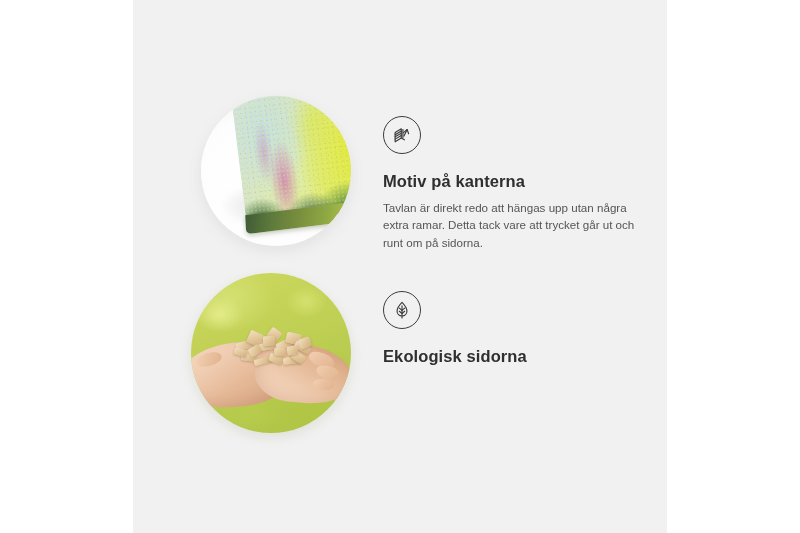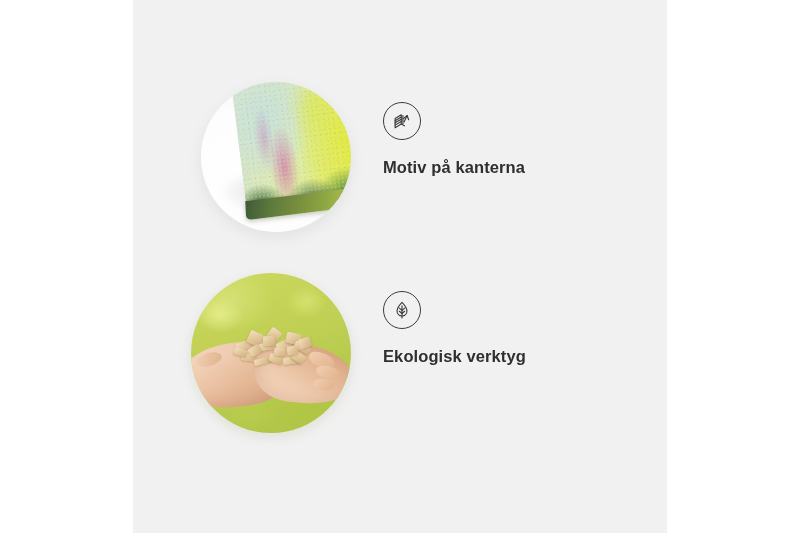"Motiv på kanterna" .feature.row-1 { top: 74px -> 88px }
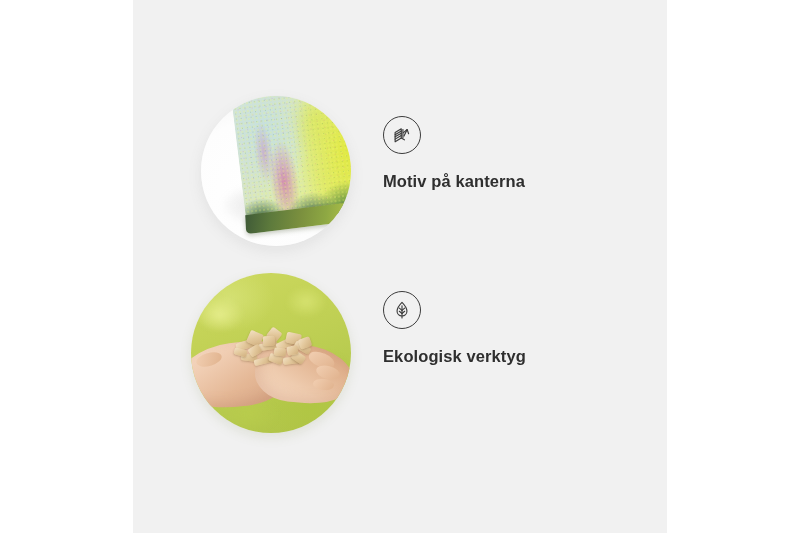"Tavlan är direkt redo att" p.f-body { html: none -> <p>Tavlan är direkt redo att hängas upp utan några extra ramar. Detta tack vare att trycket går ut och runt om på sidorna.</p> }
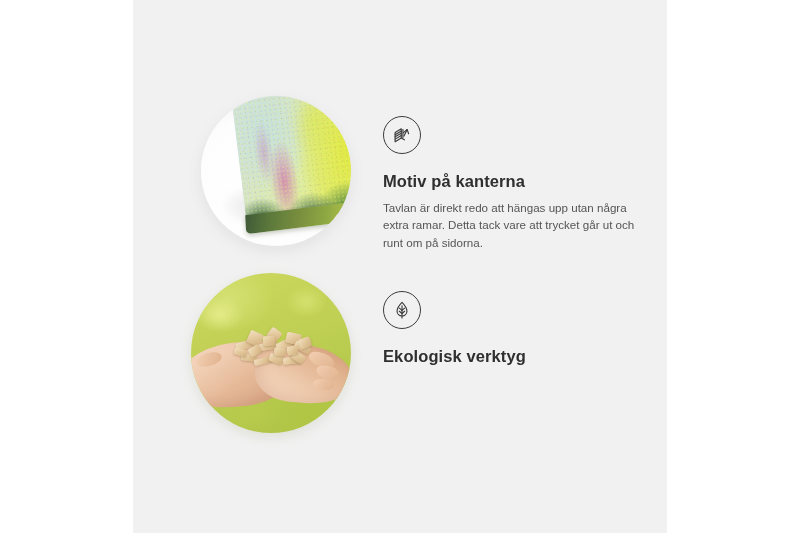"Ekologisk verktyg" h2.f-title { text: verktyg -> sidorna }
